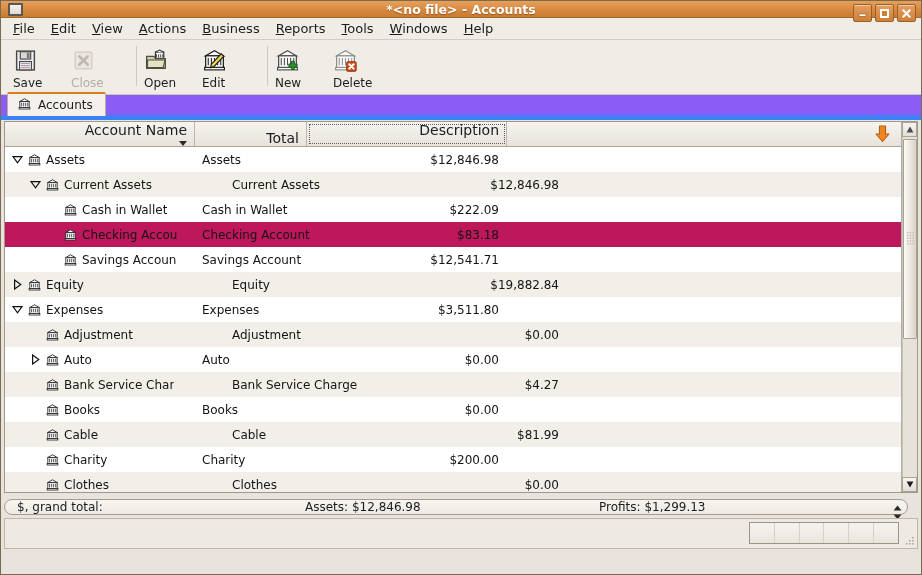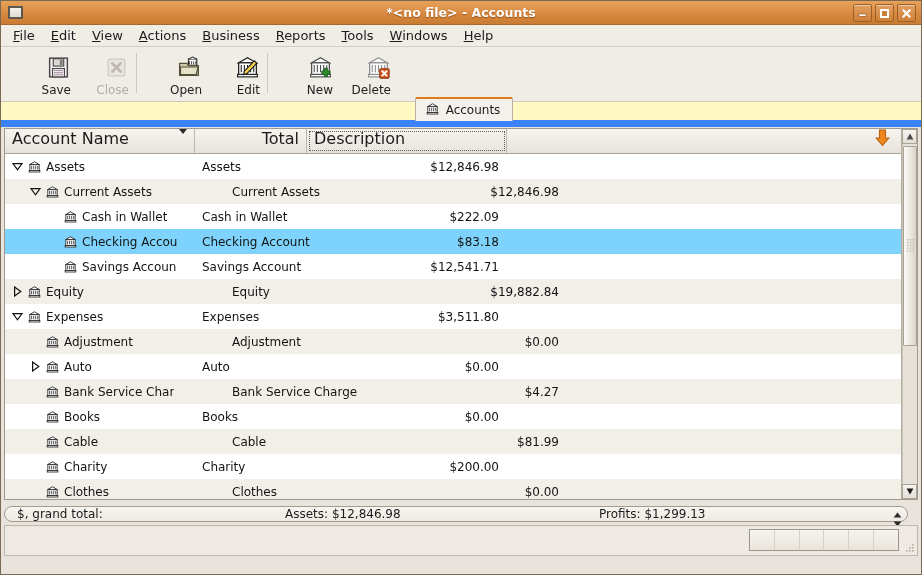"*<no file> - Accounts" .titlebar { height: 24px -> 17px }
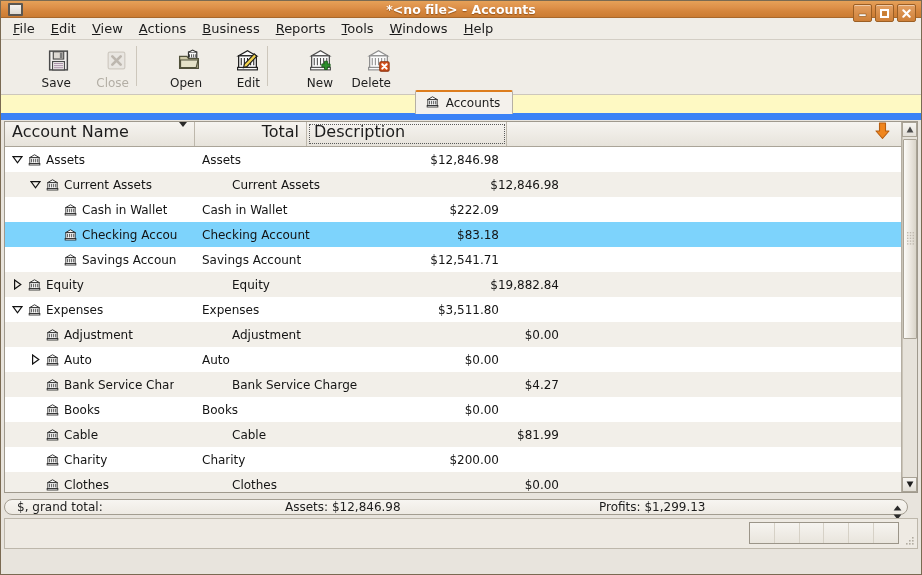"Save" .tool { align-items: flex-end -> flex-start }
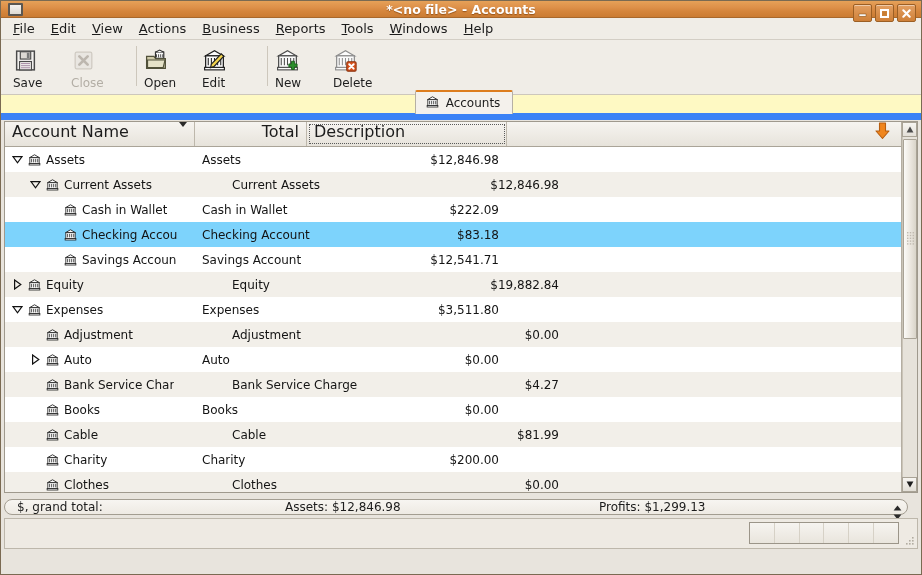"Accounts" .tabstrip { background: #fef9c3 -> #8b5cf6; border-bottom: 7px solid #3b82f6 -> 5px solid #3b82f6; justify-content: center -> none }
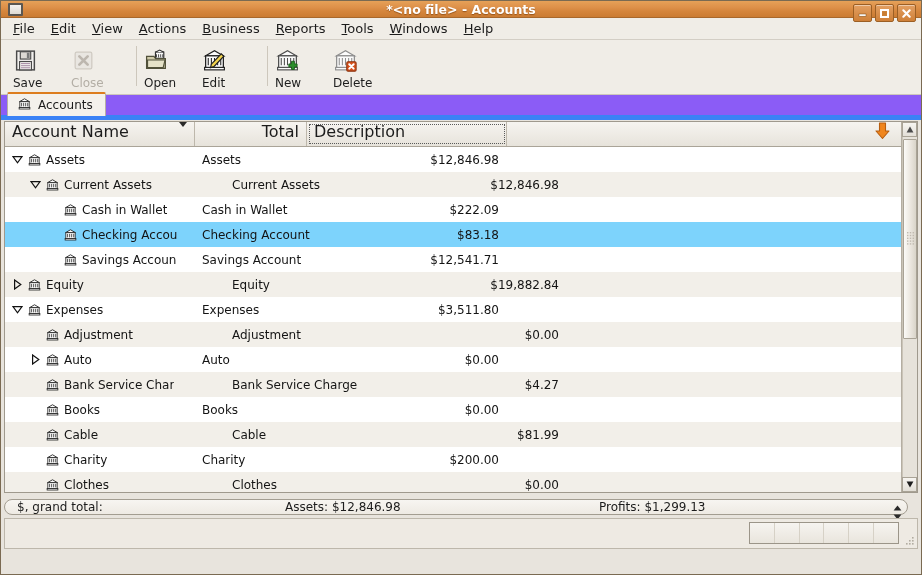"Account Name" .col { align-items: flex-start -> flex-end; flex-direction: none -> column; font-size: 16px -> 14px }
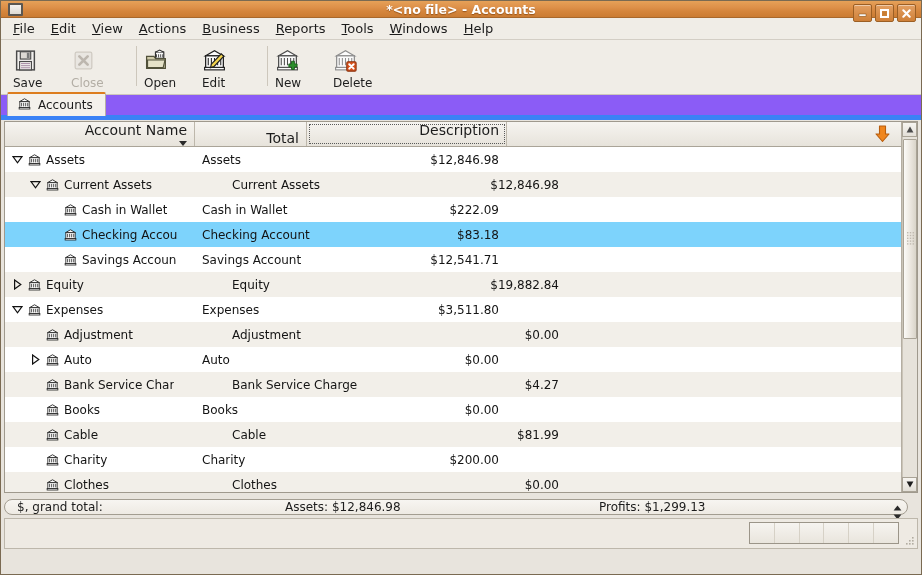"Checking Accou" .row.sel { background: #7dd3fc -> #be185d }
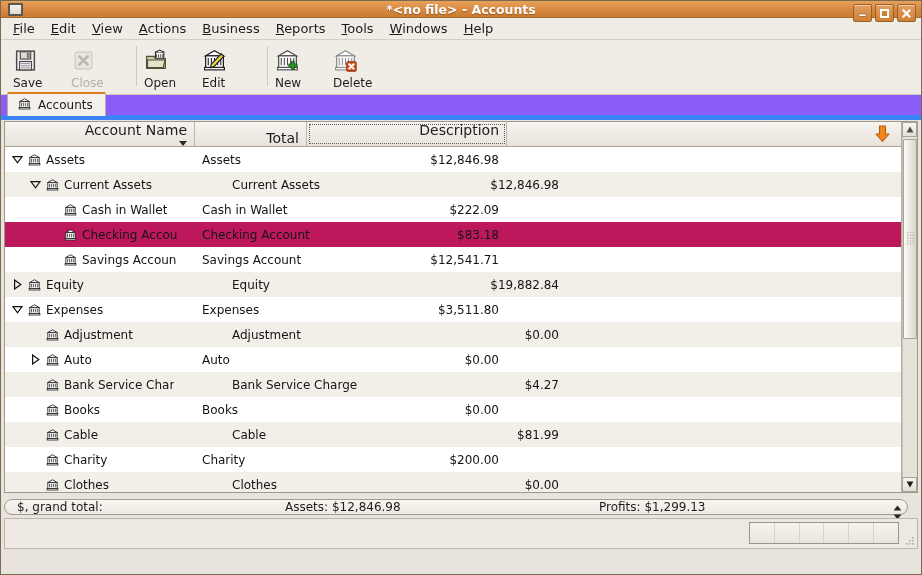"Assets: $12,846.98" .sum-b { left: 280px -> 300px }
